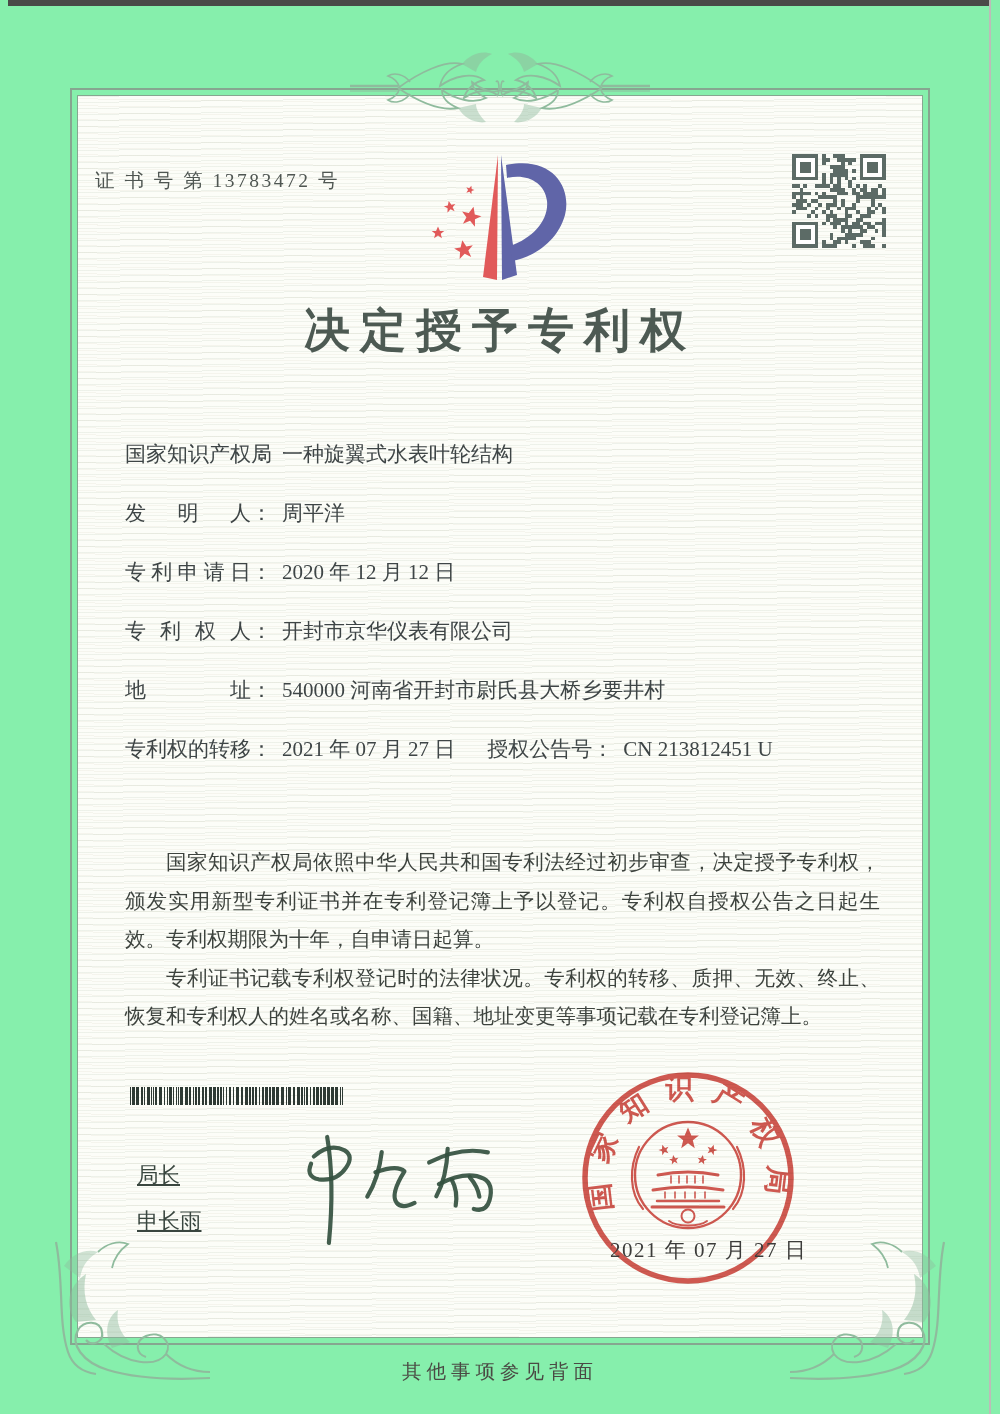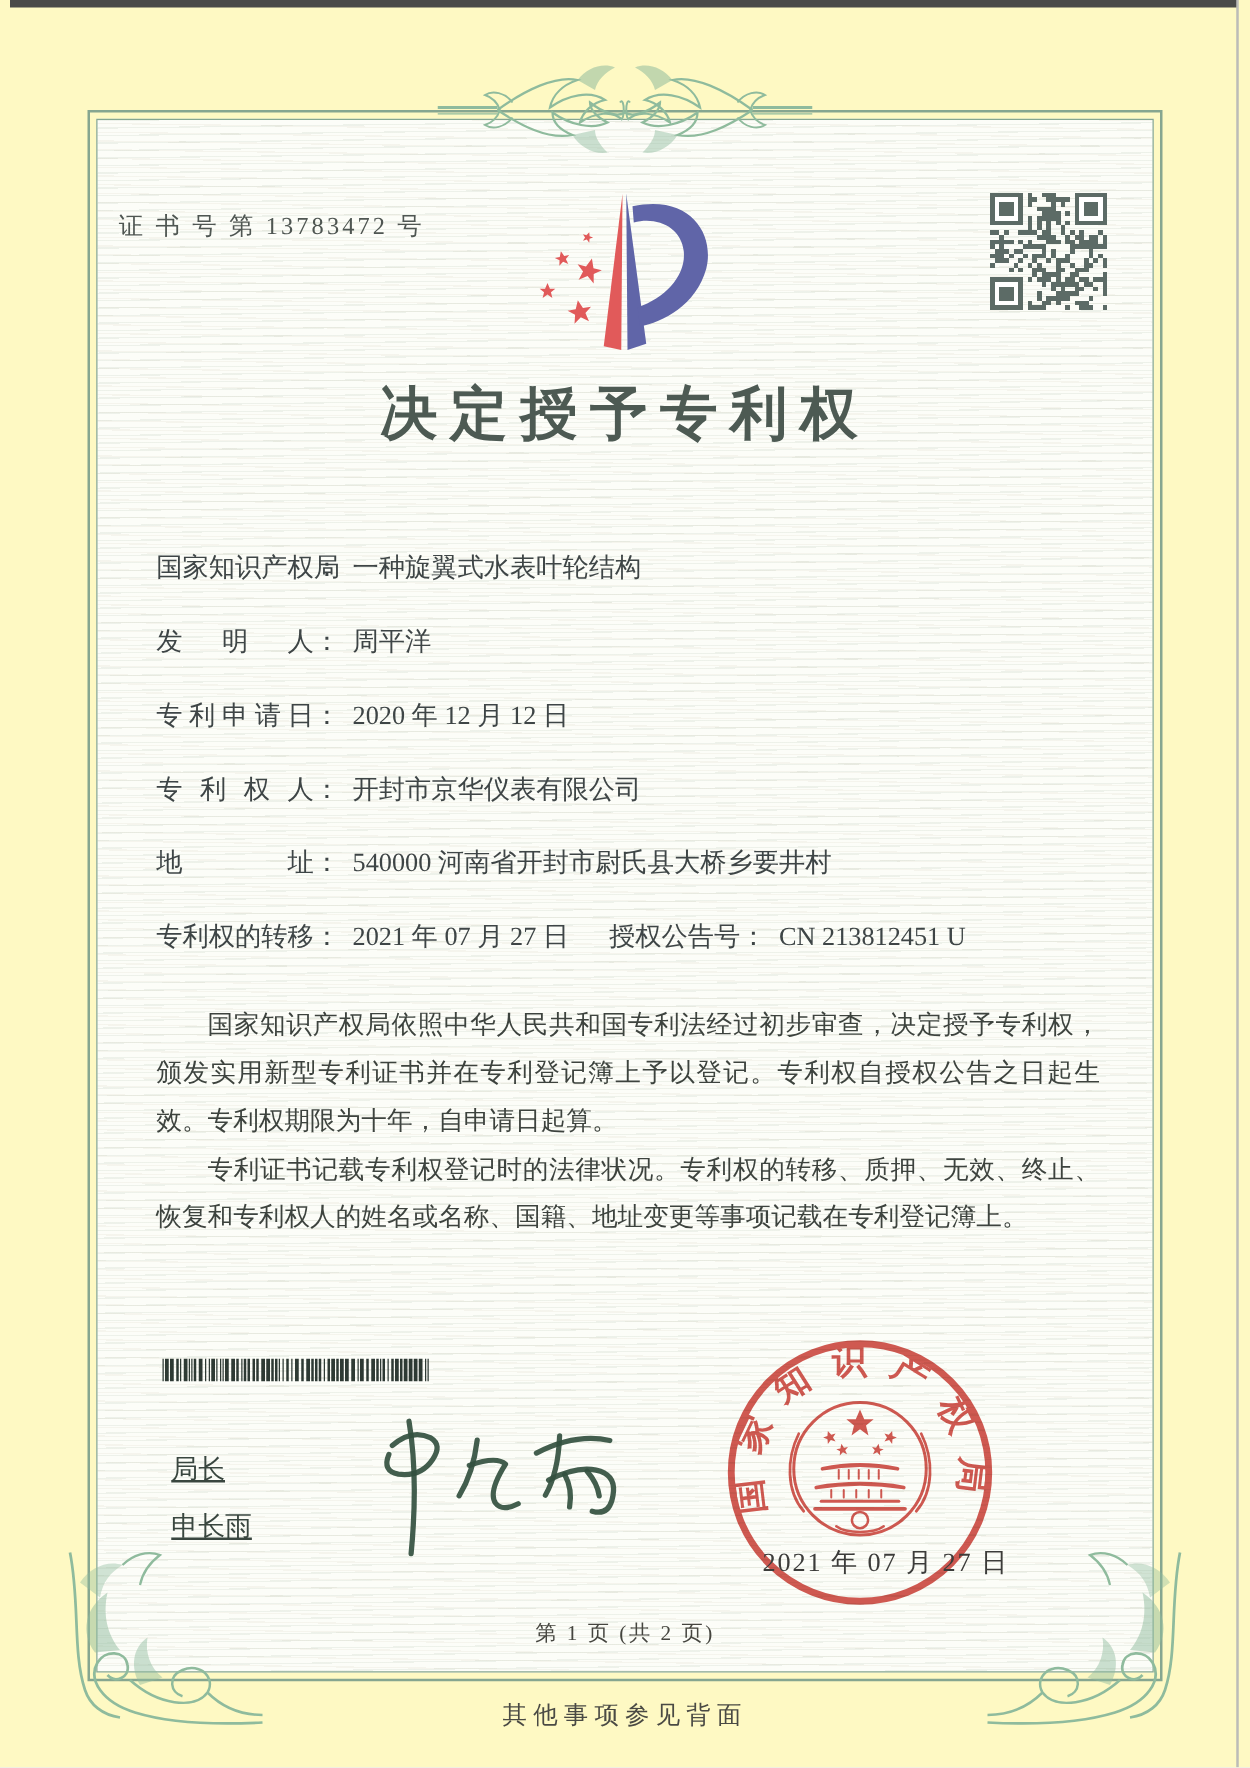"证 书 号 第 13783472" .page { background: #fef9c3 -> #86efac }
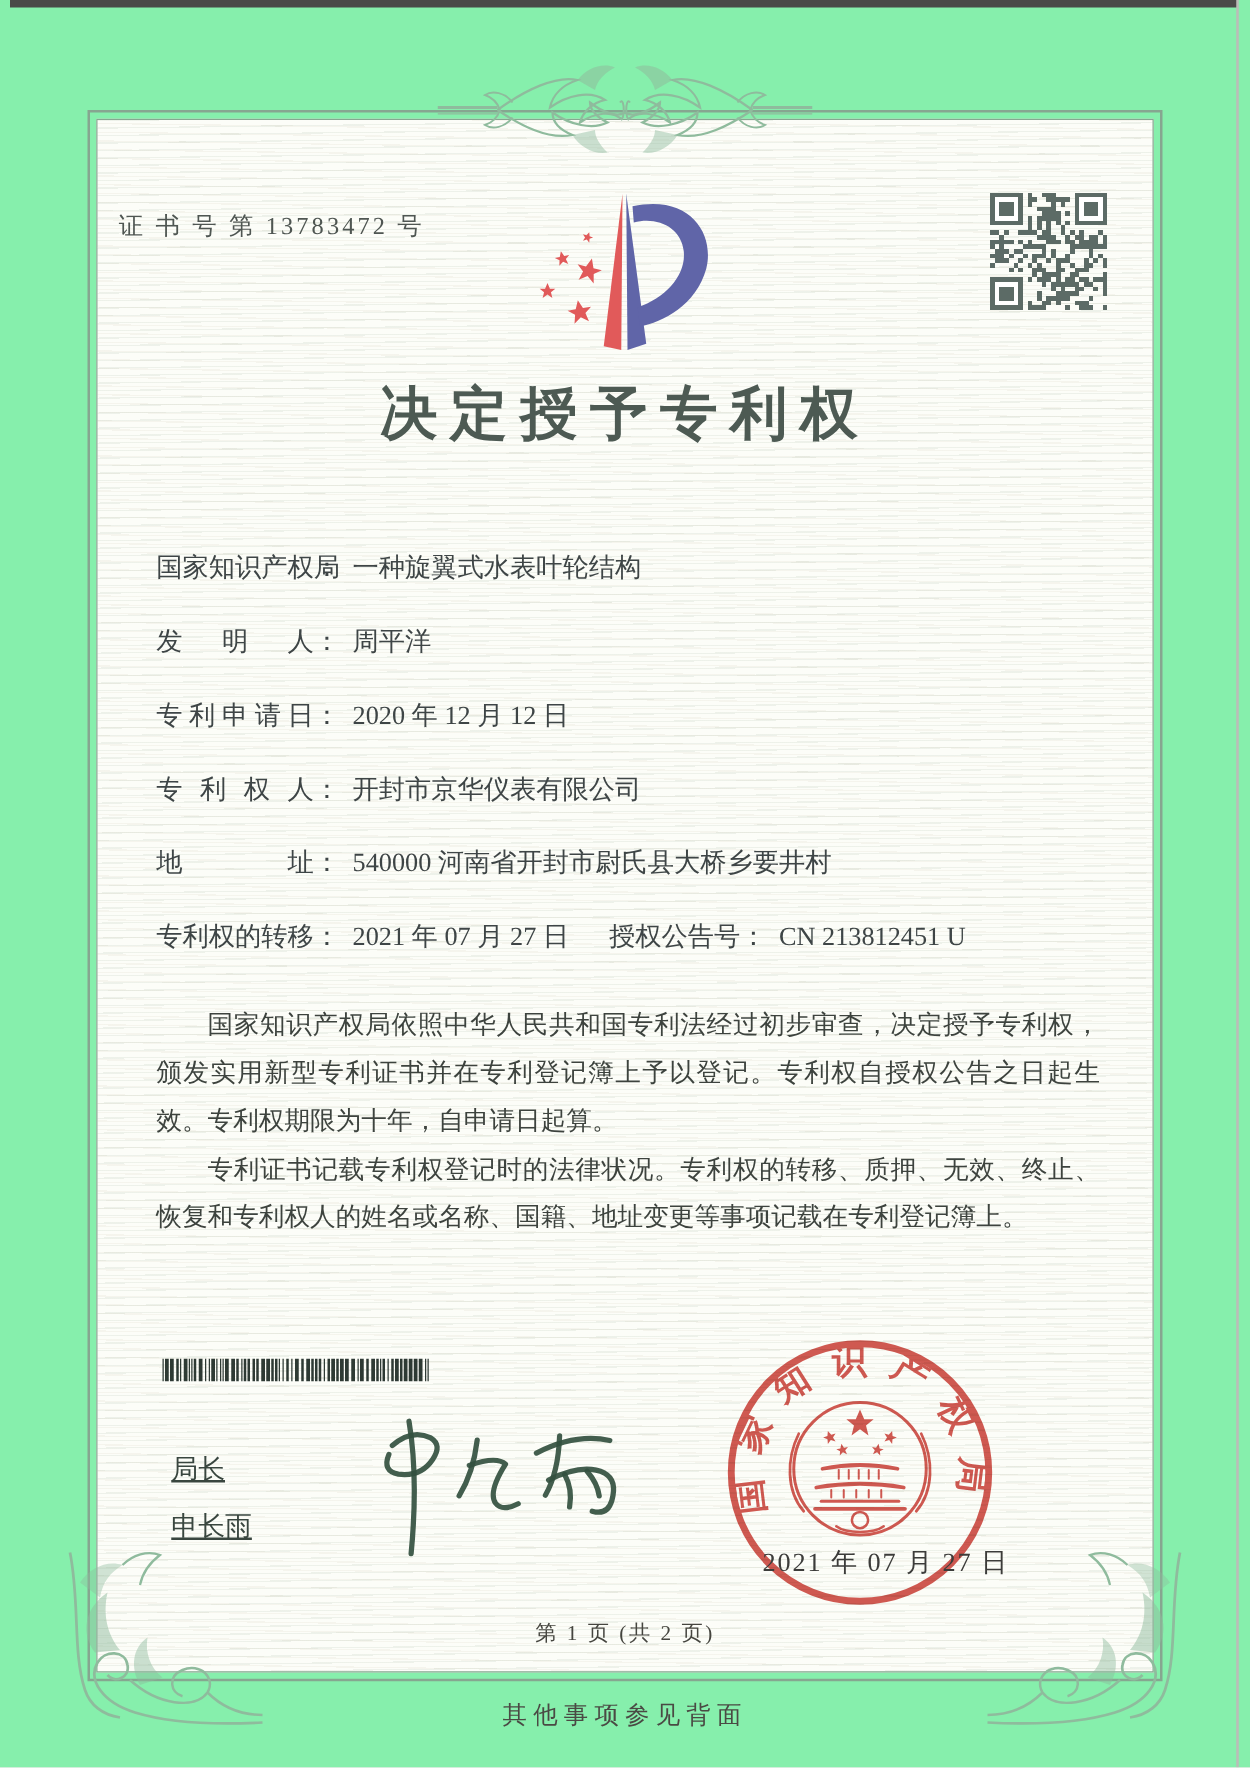"国家知识产权局依照中华人民共和国专利法经过初步审查，决定授予专利权，颁发实用新型" .paras { top: 801px -> 843px }
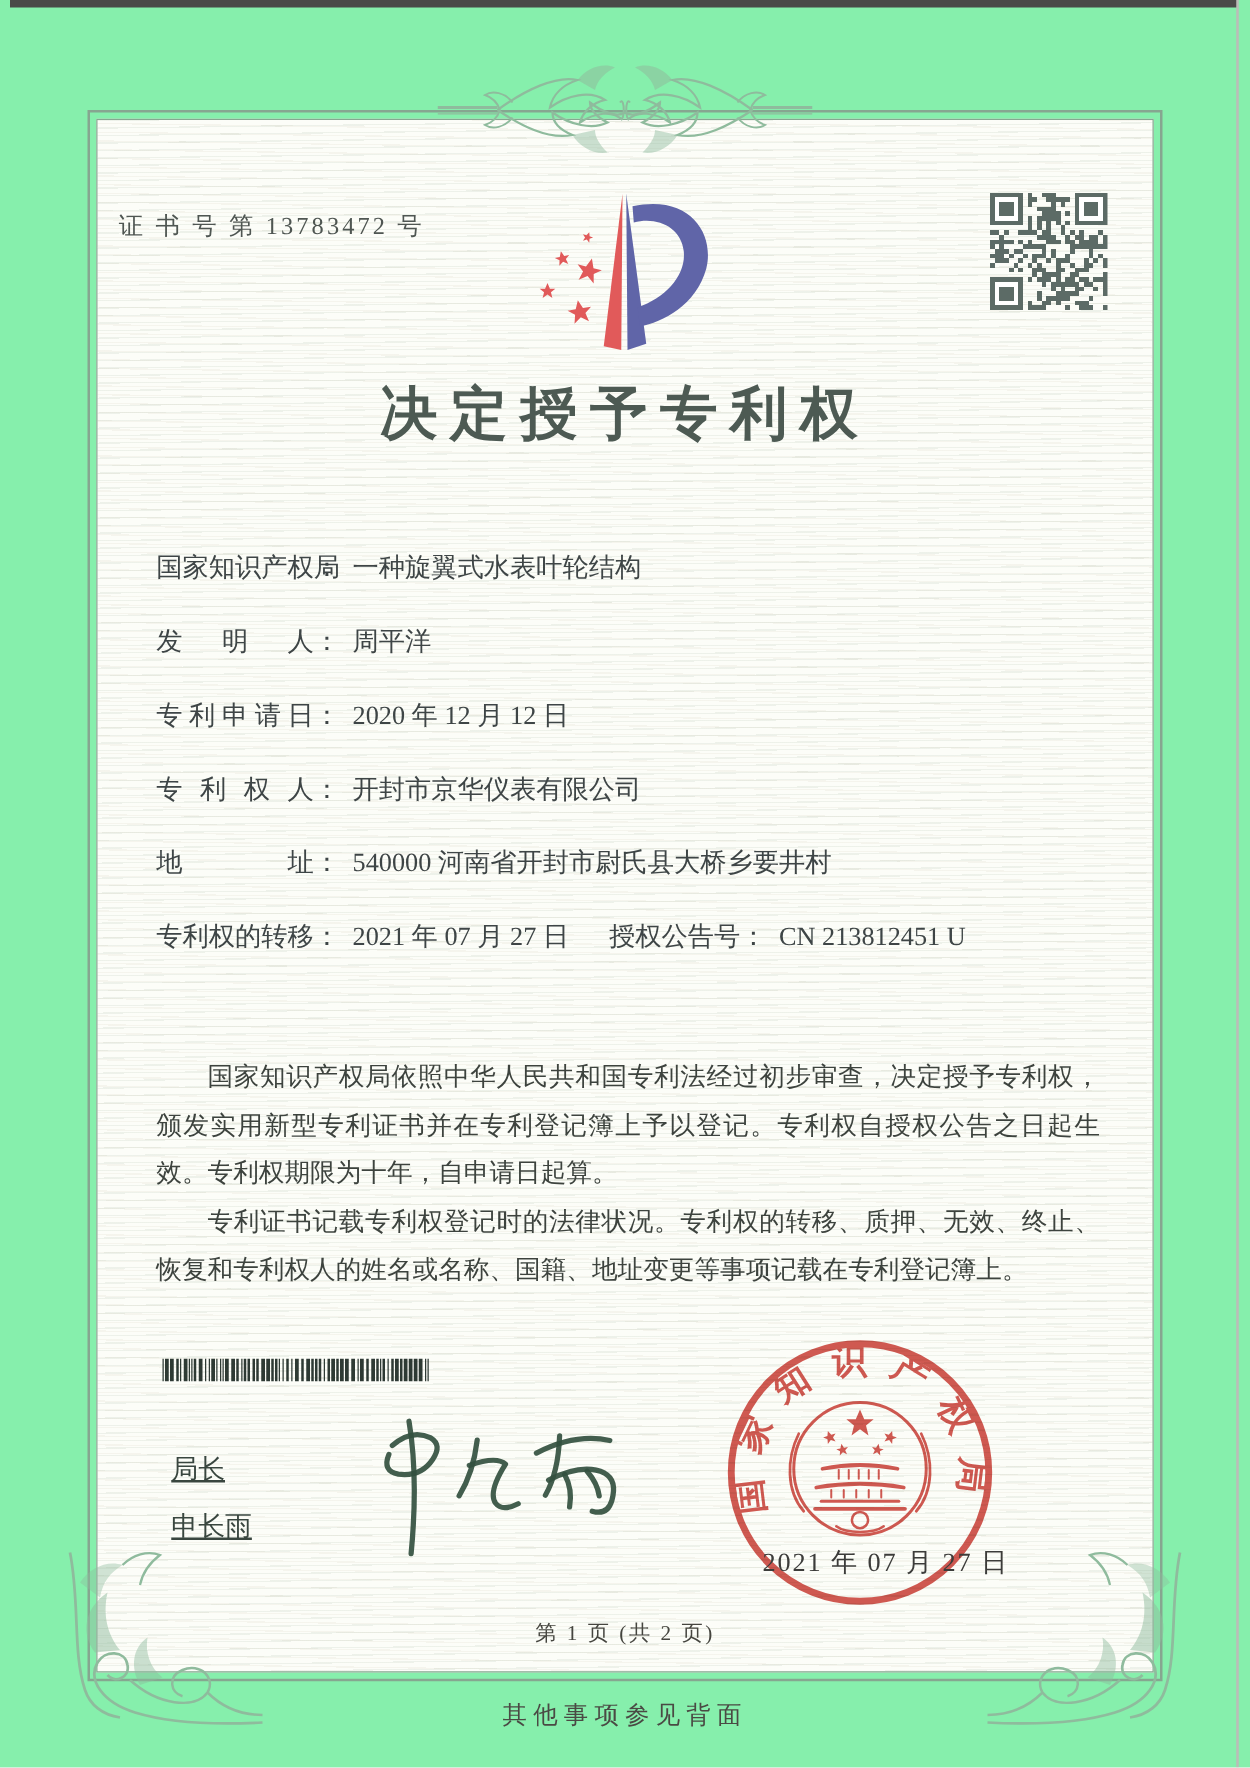"第 1 页 (共 2" div.page-ind { html: <div>第 1 页 (共 2 页)</div> -> none }
